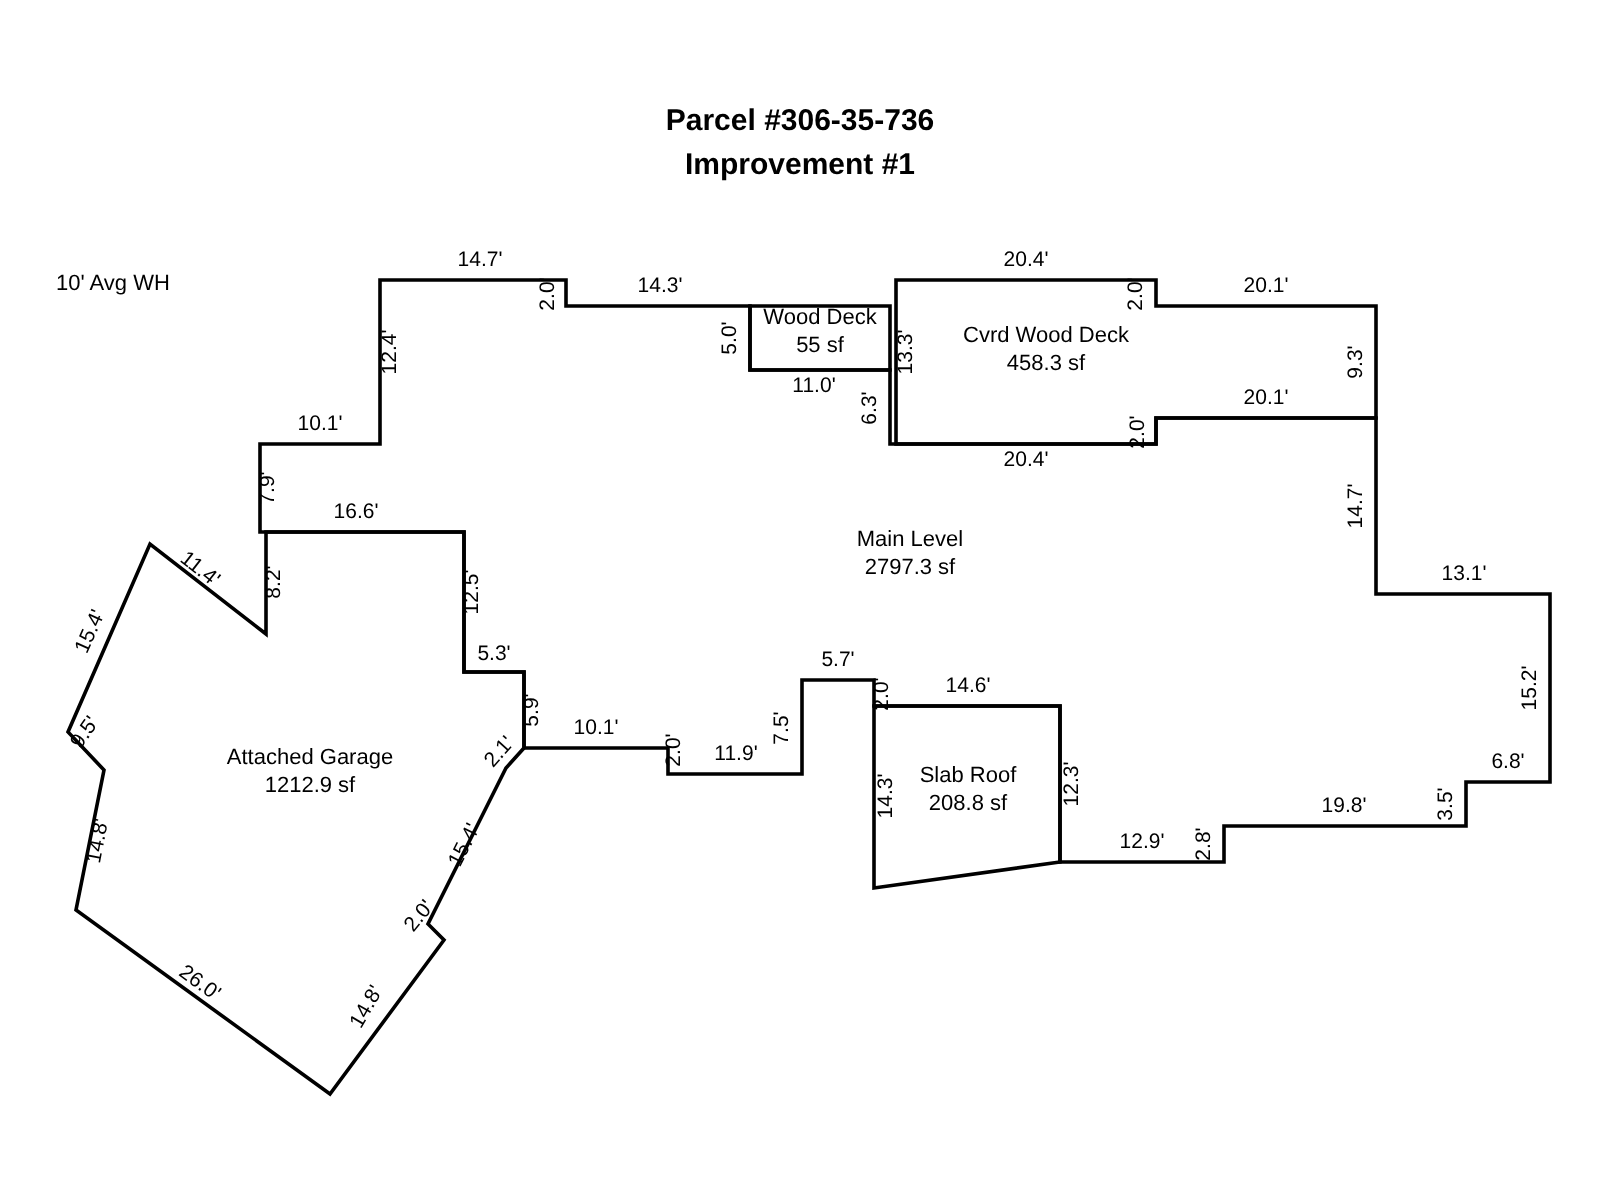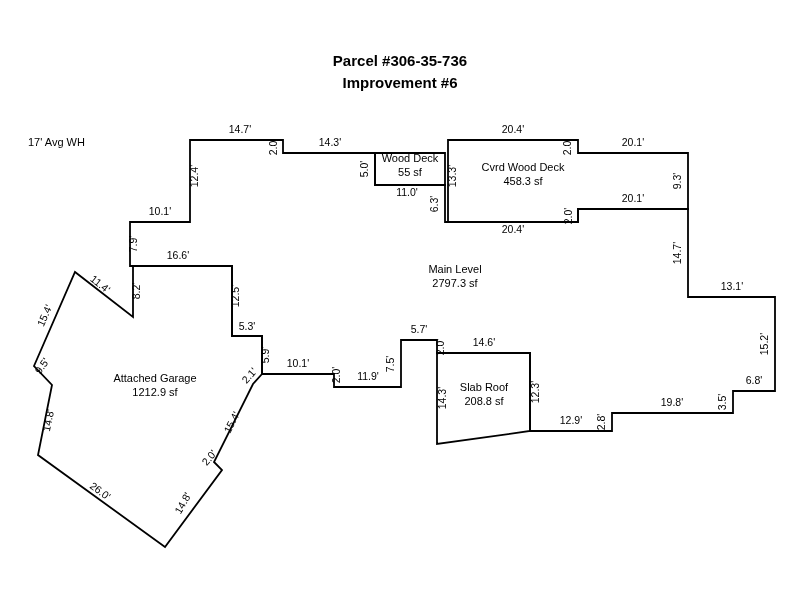"Improvement #6" div { text: 6 -> 1 }
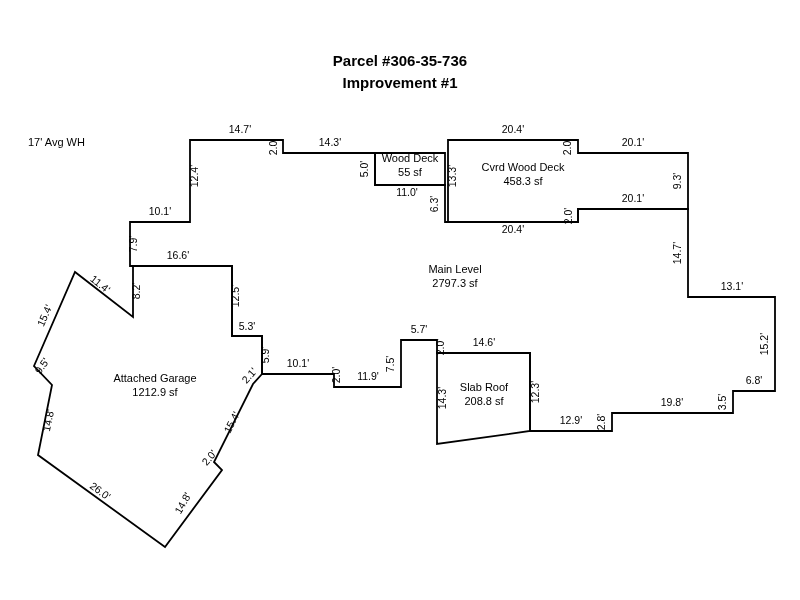"17' Avg WH" div.wh-note { text: 17' -> 10' }
